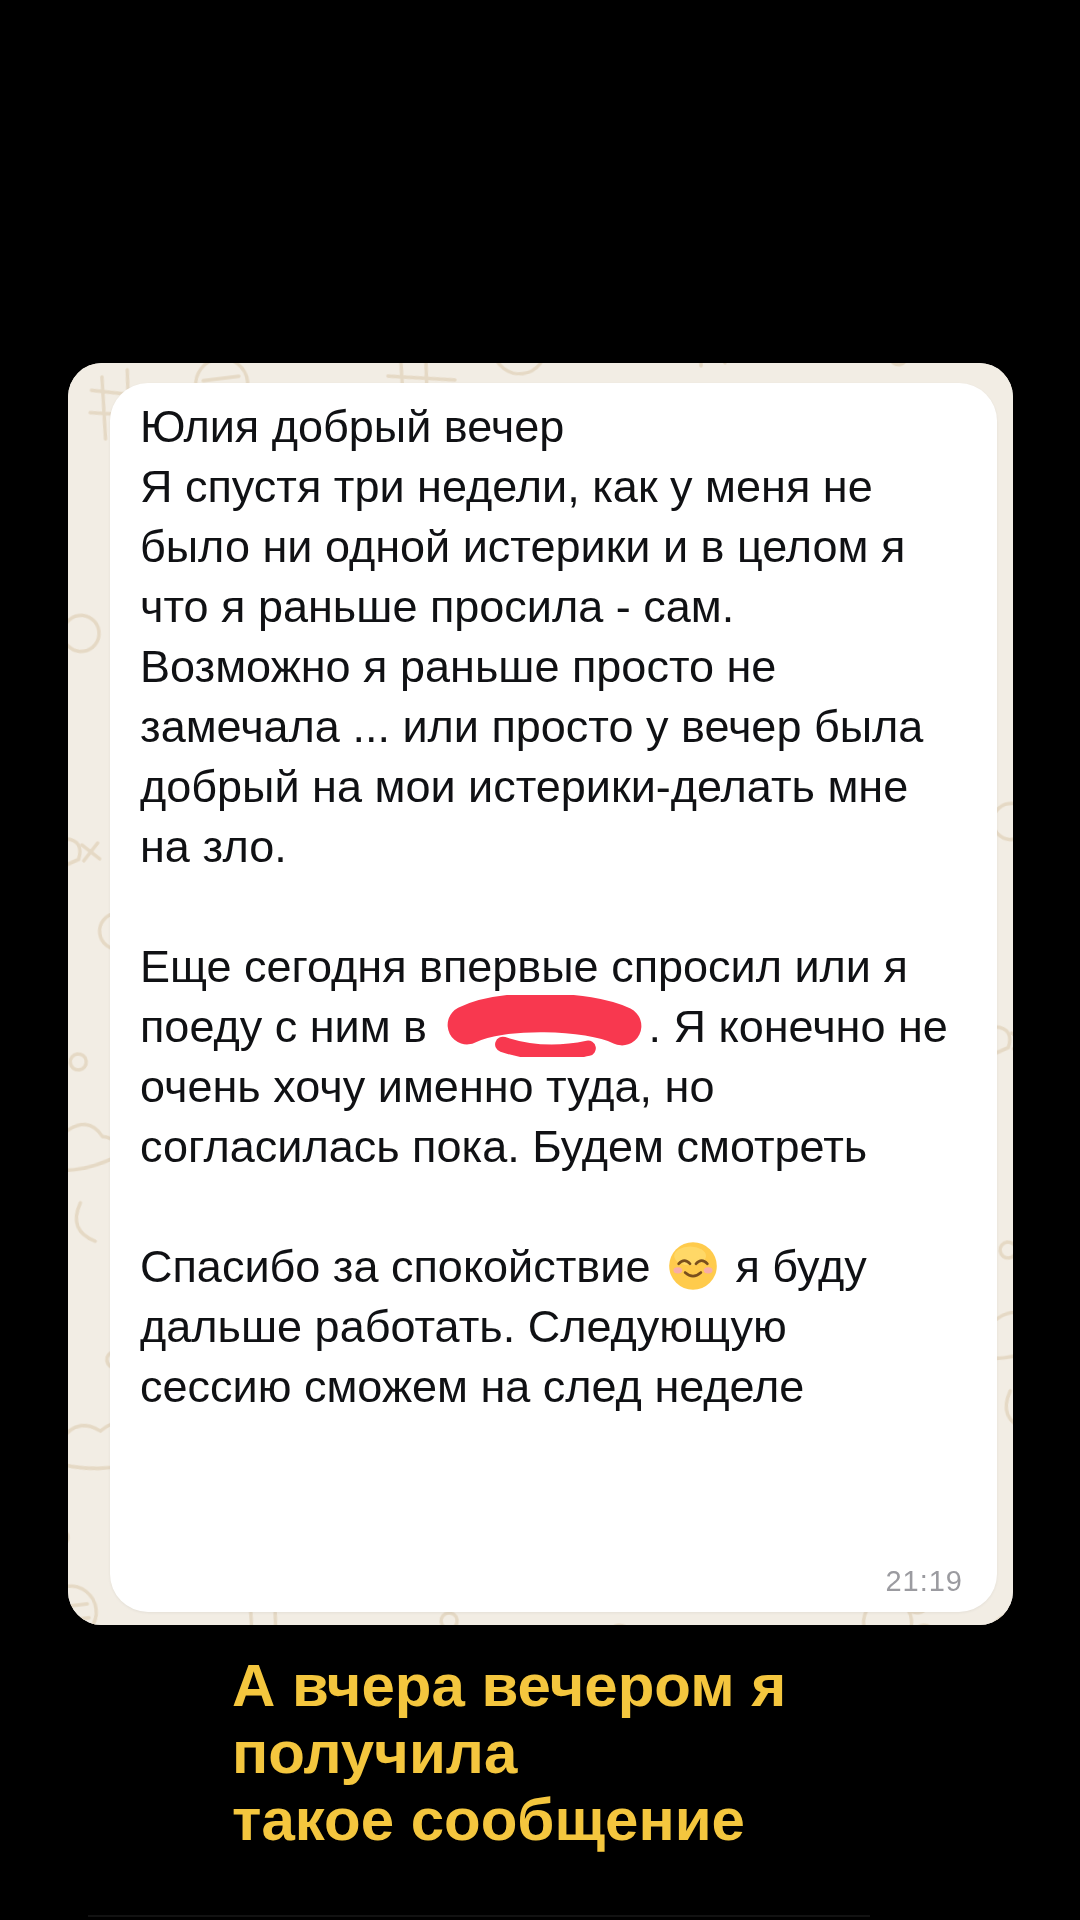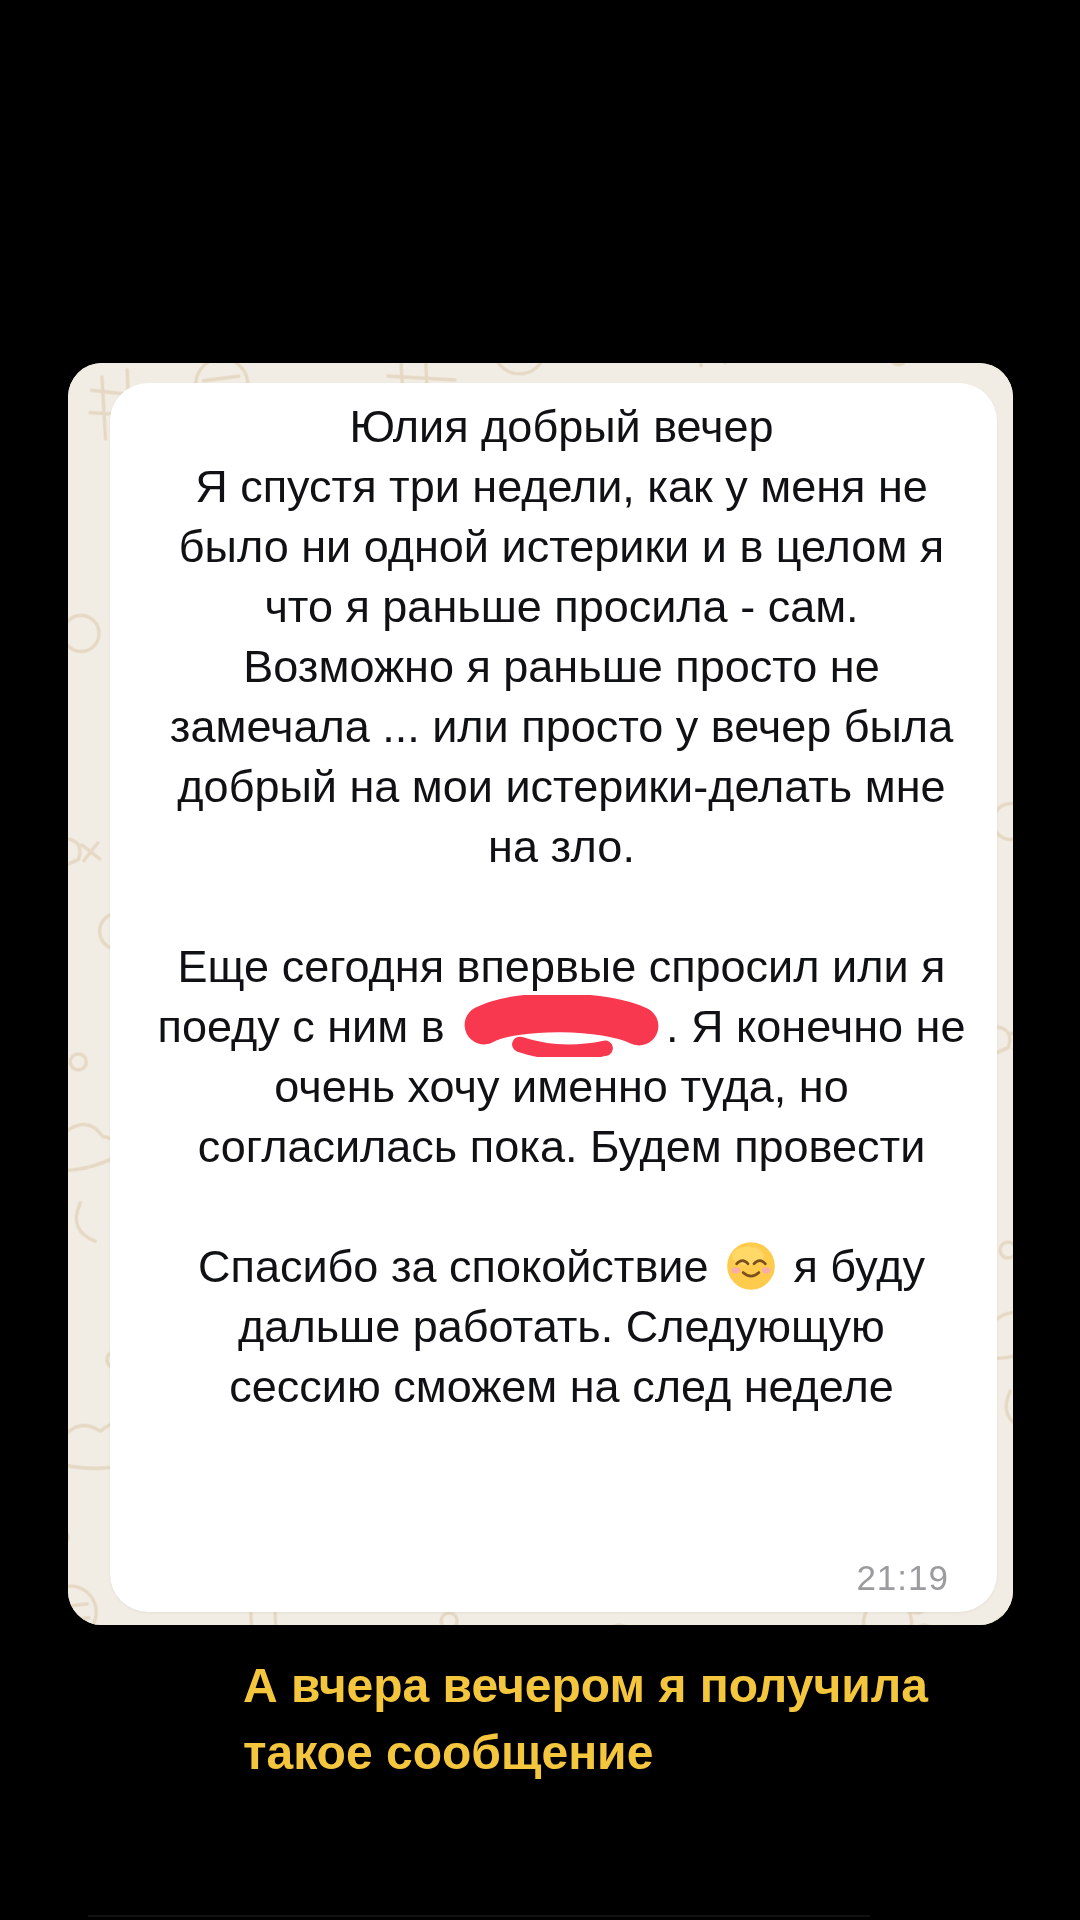"Юлия добрый вечер" .screenshot-card { text-align: center -> none }
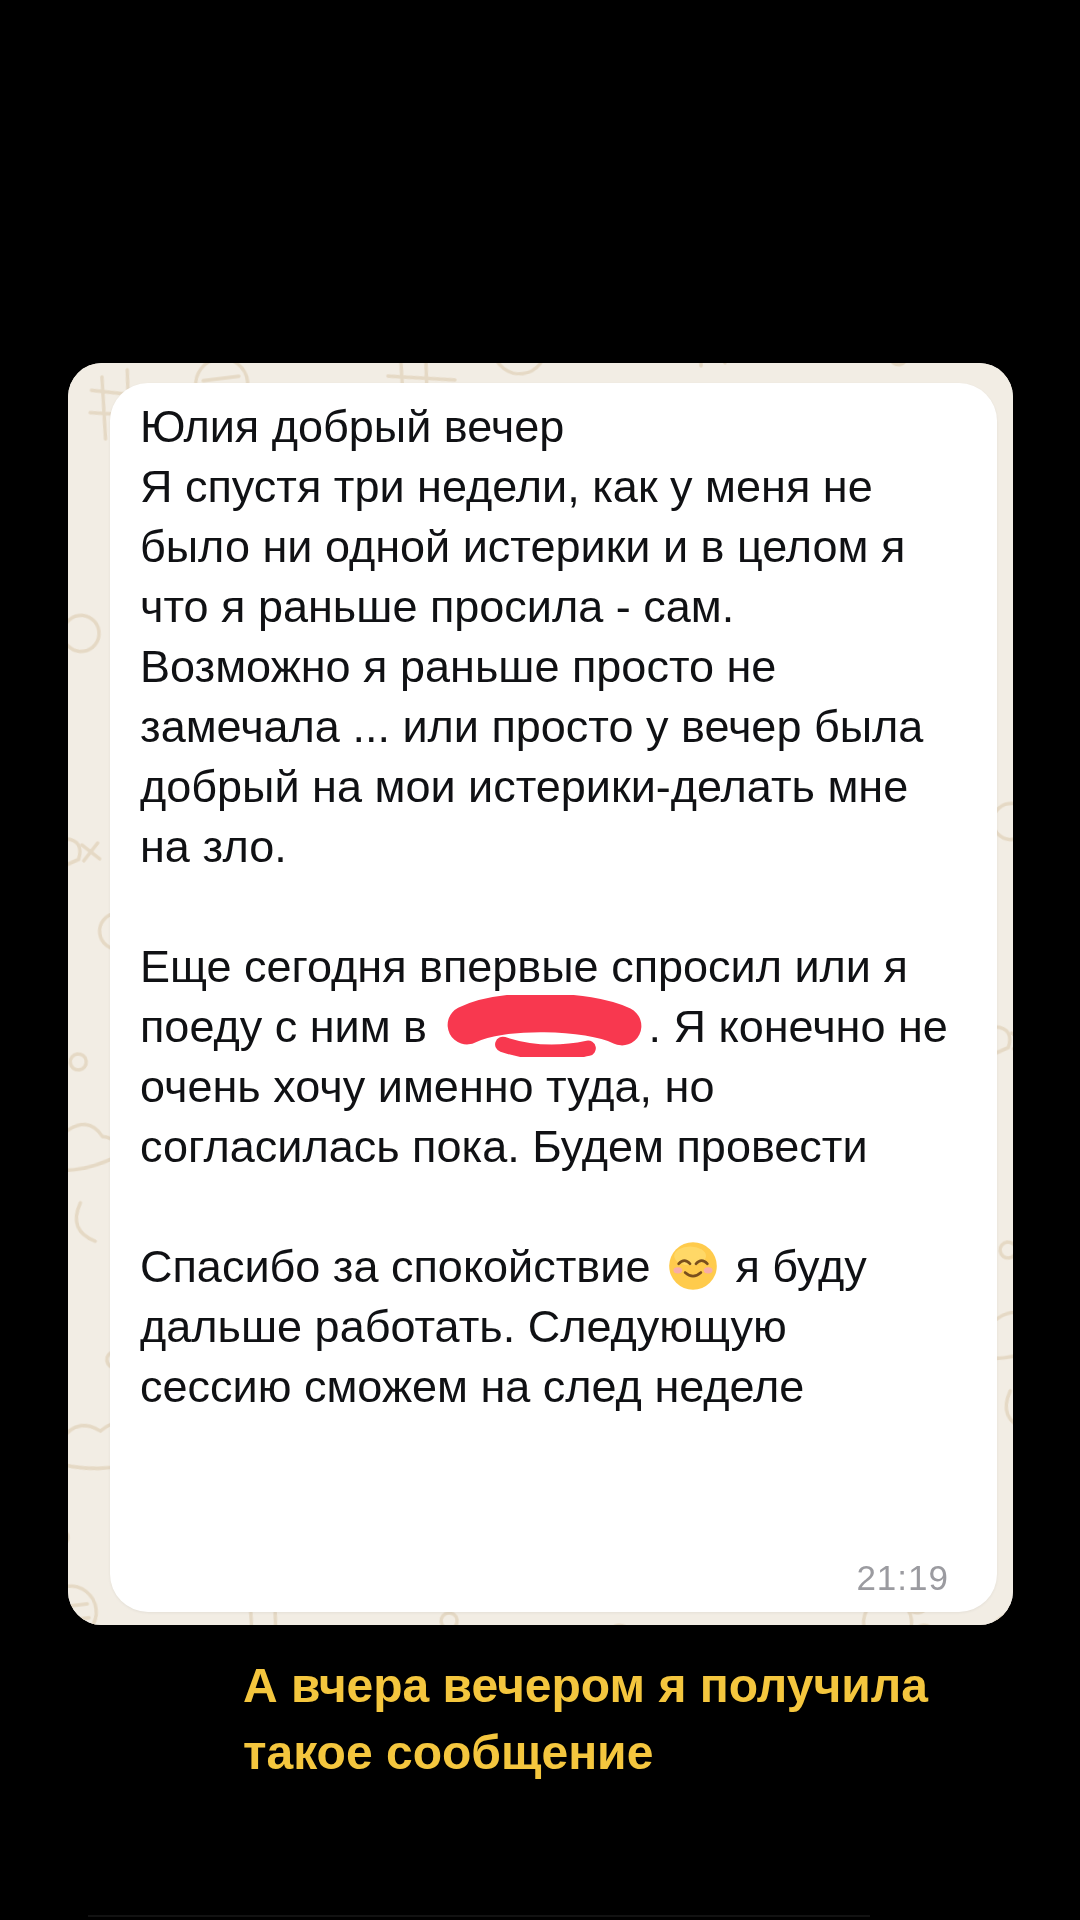"согласилась пока. Будем провести" div.msg-line { text: провести -> смотреть }
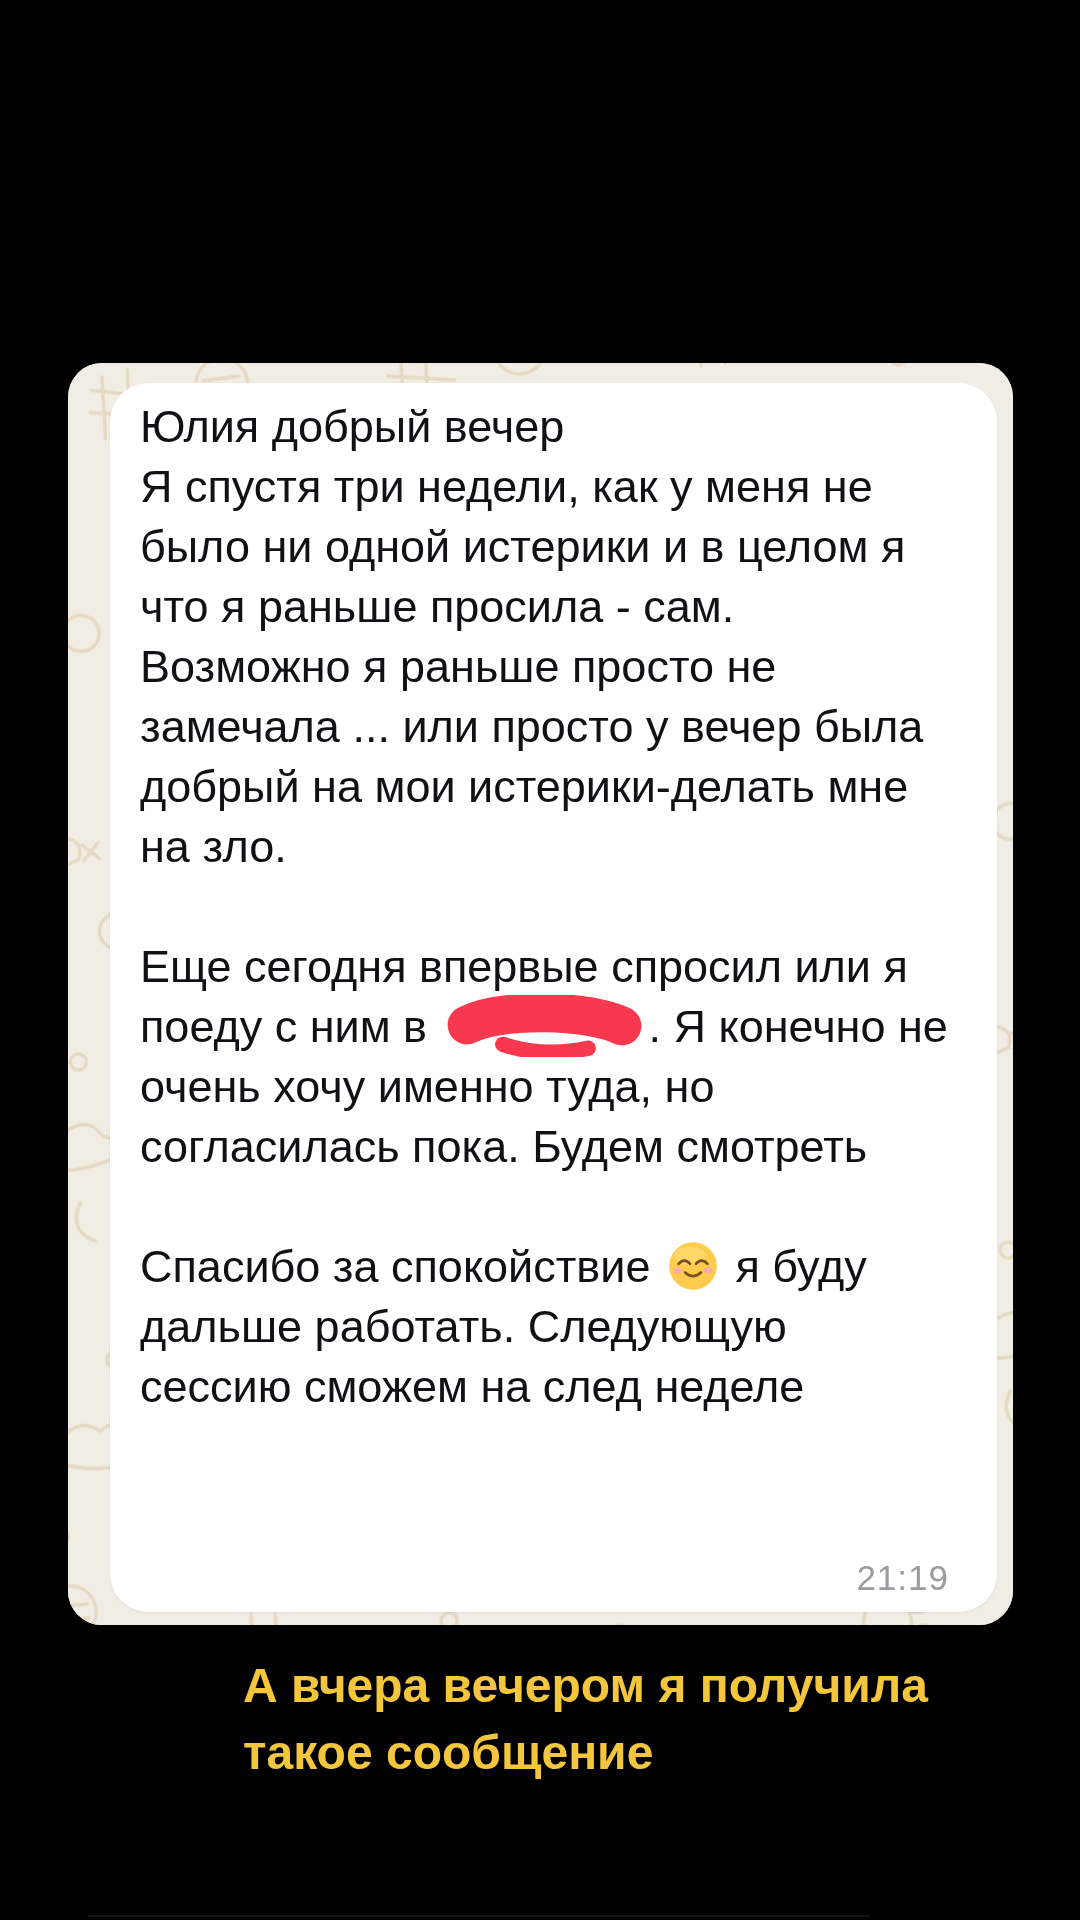"21:19" .timestamp { font-size: 35px -> 29px; right: 48px -> 34px }
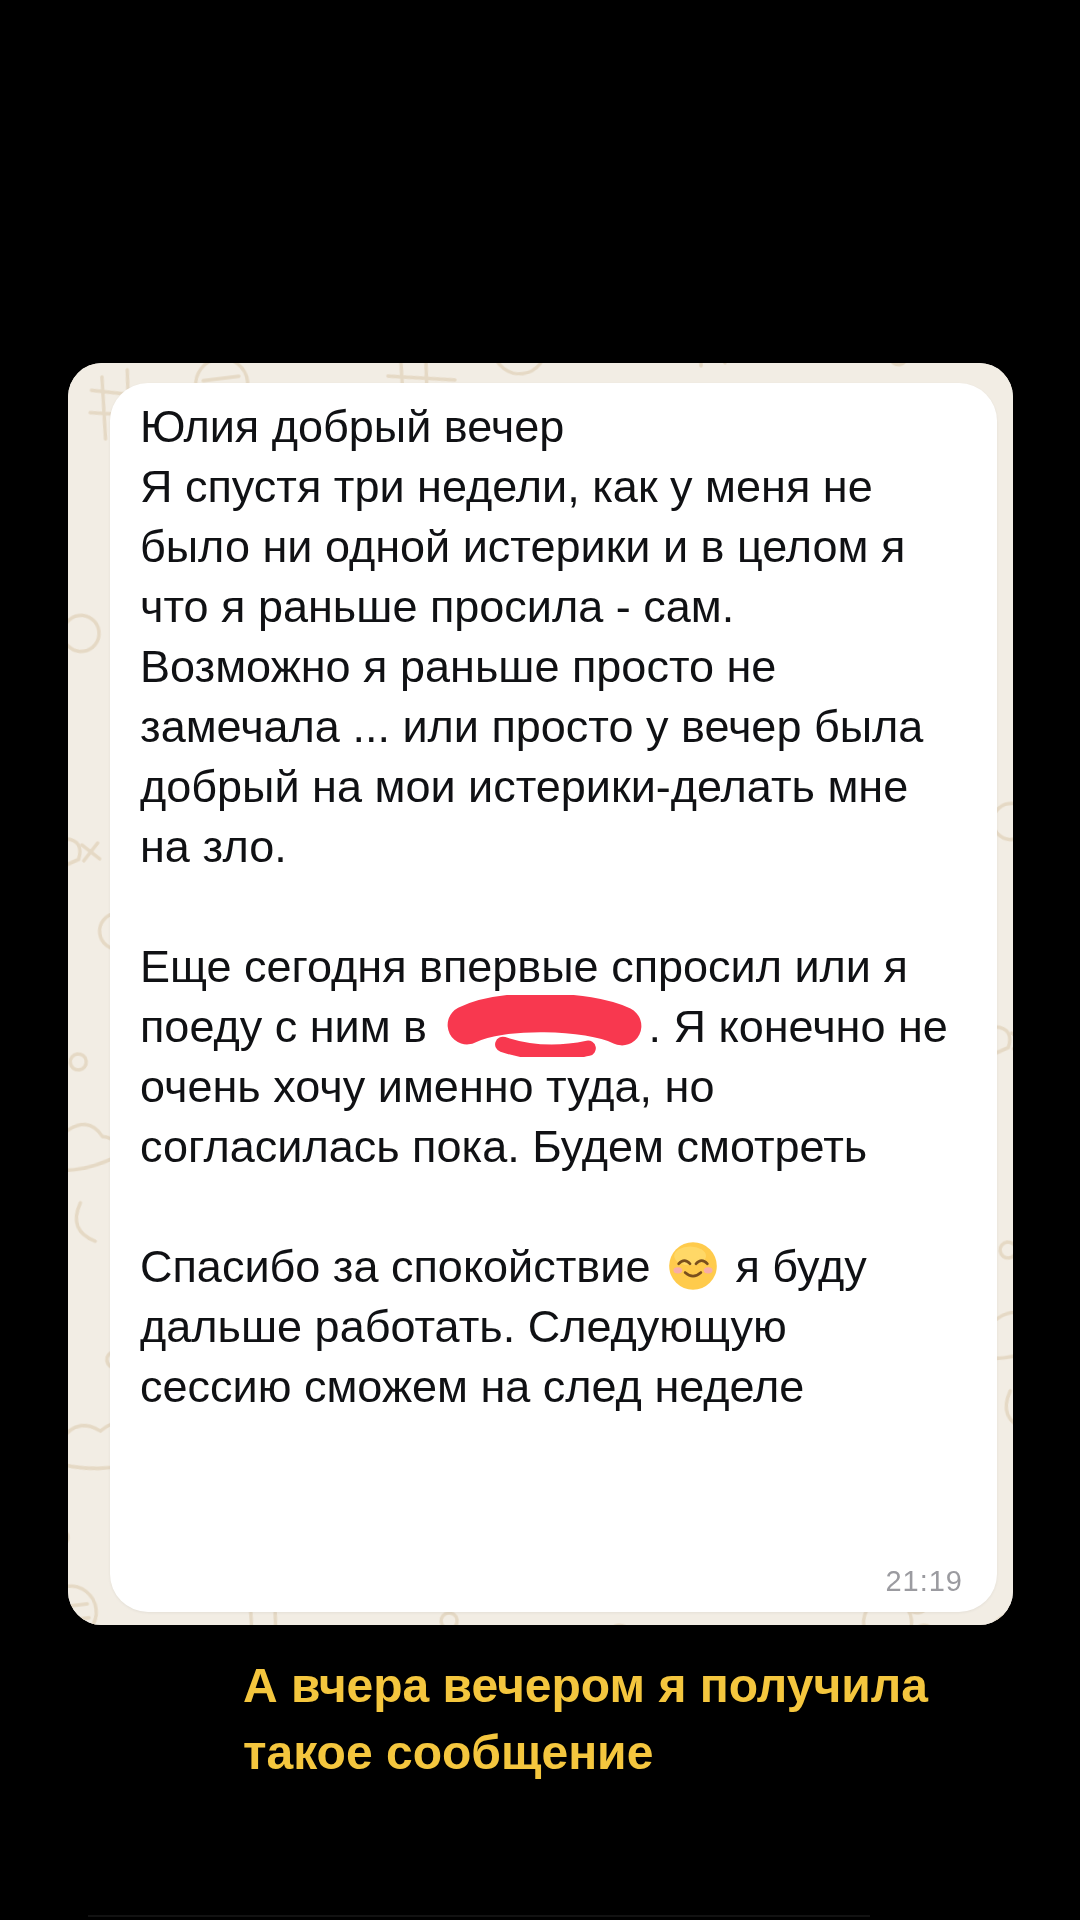"А вчера вечером я получила" .caption { font-size: 48px -> 60px; left: 243px -> 232px }
